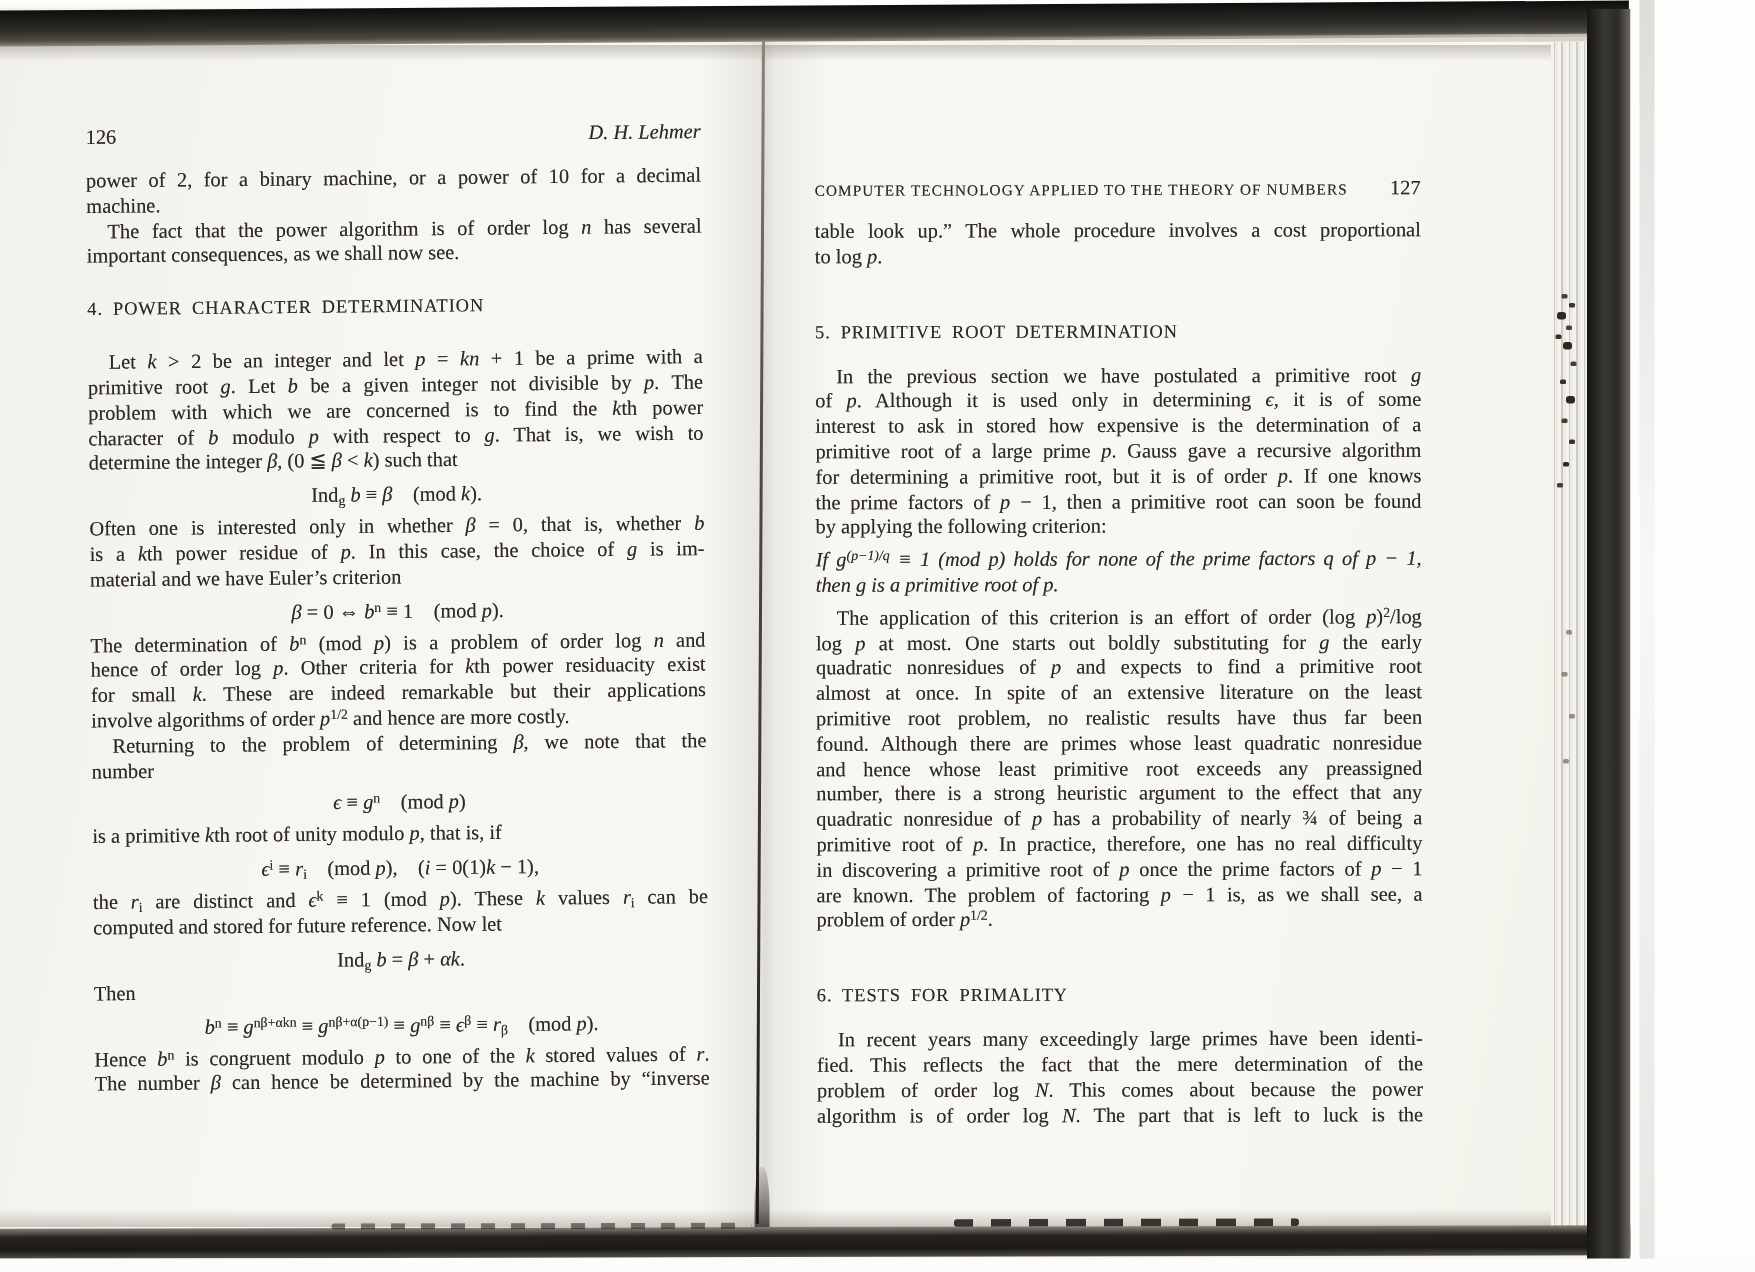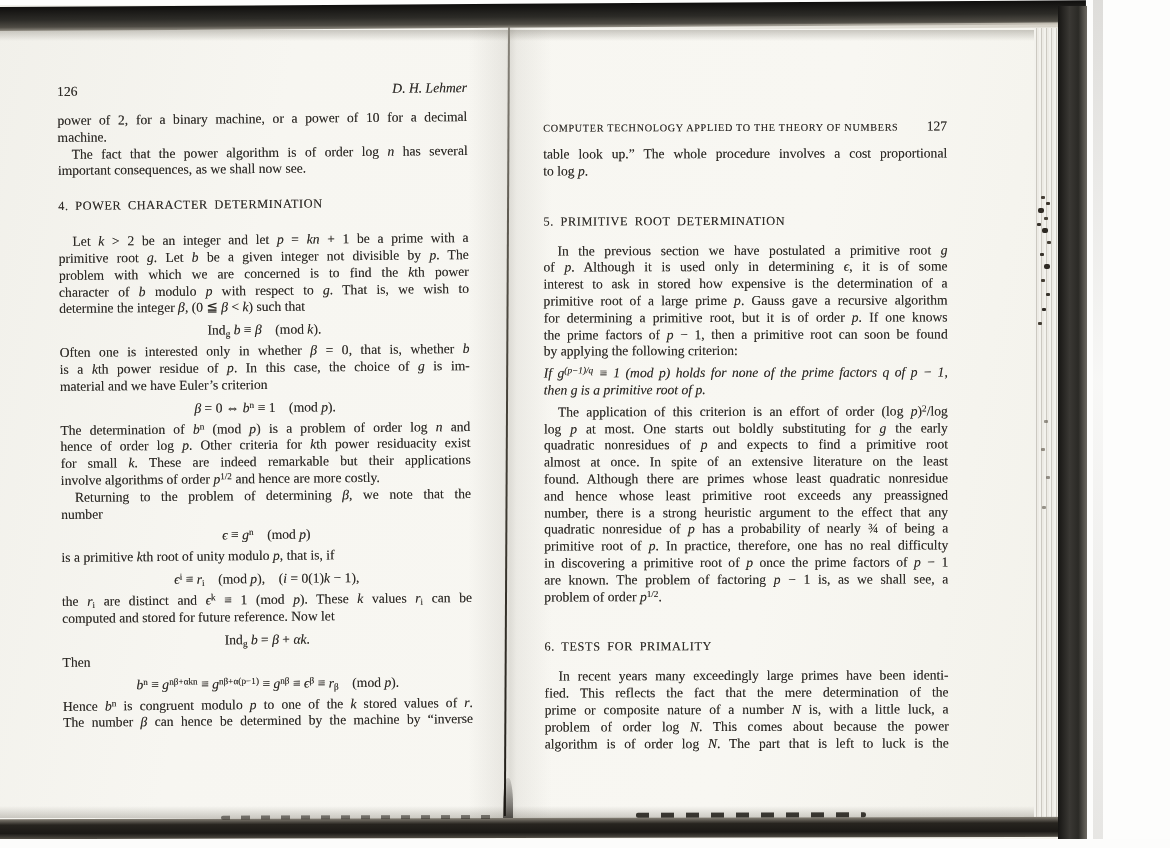"primitive root problem, no realistic" div.line { html: none -> <div>primitive root problem, no realistic results have thus far been</div> }
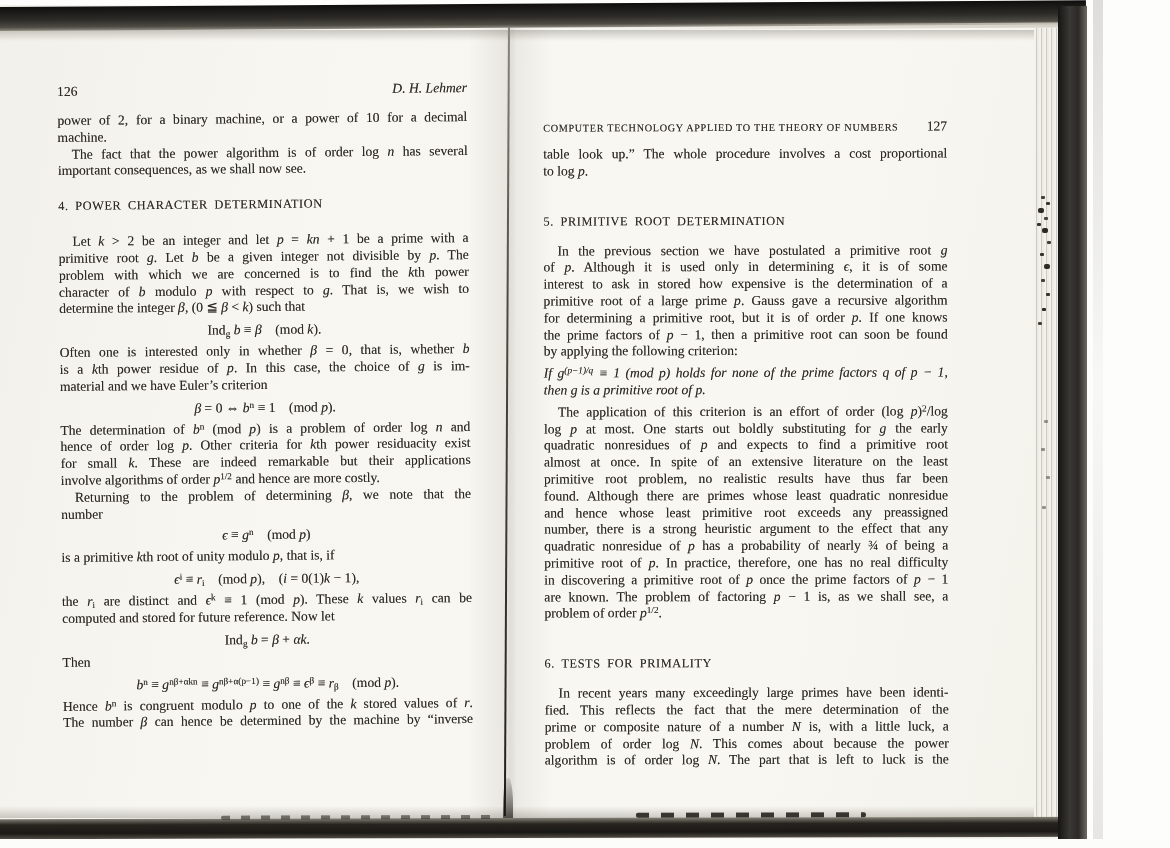"prime or composite nature of" div.line { html: <div>prime or composite nature of a number <i>N</i> is, with a little luck, a</div> -> none }
